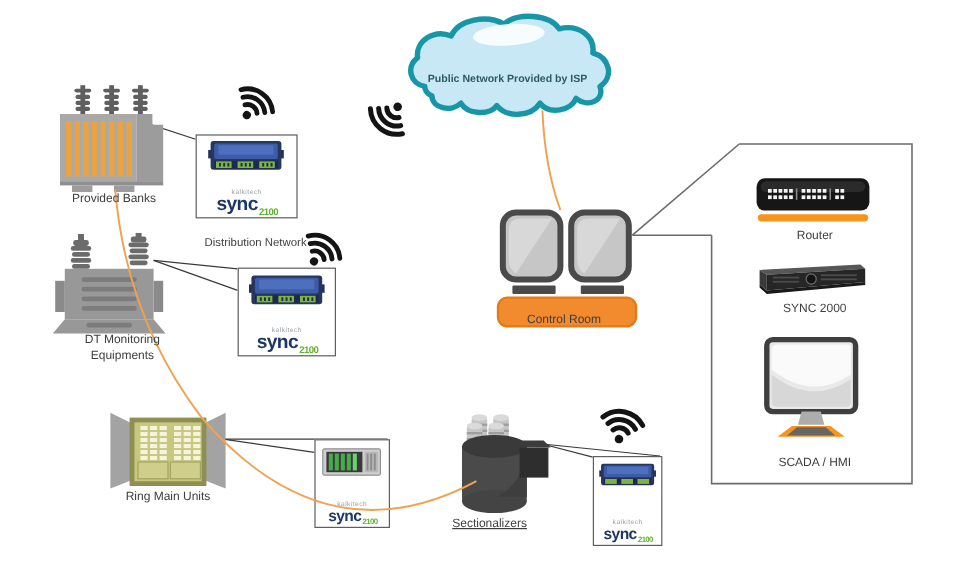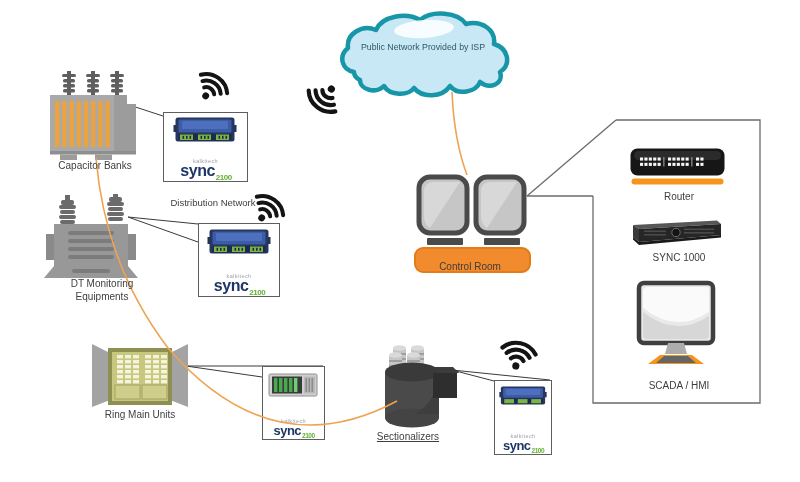"Public Network Provided by ISP" div.lbl { font-weight: none -> bold; top: 42px -> 60px }
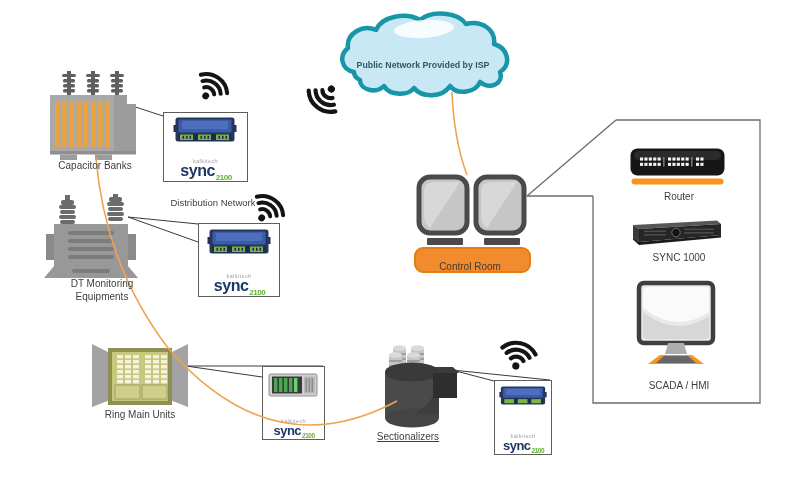"Capacitor Banks" div.lbl { text: Capacitor -> Provided }
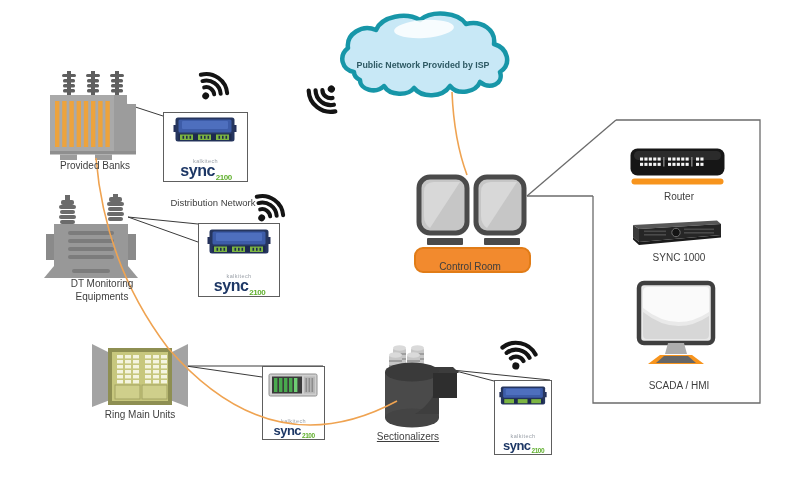"SYNC 1000" div.lbl { text: 1000 -> 2000 }
